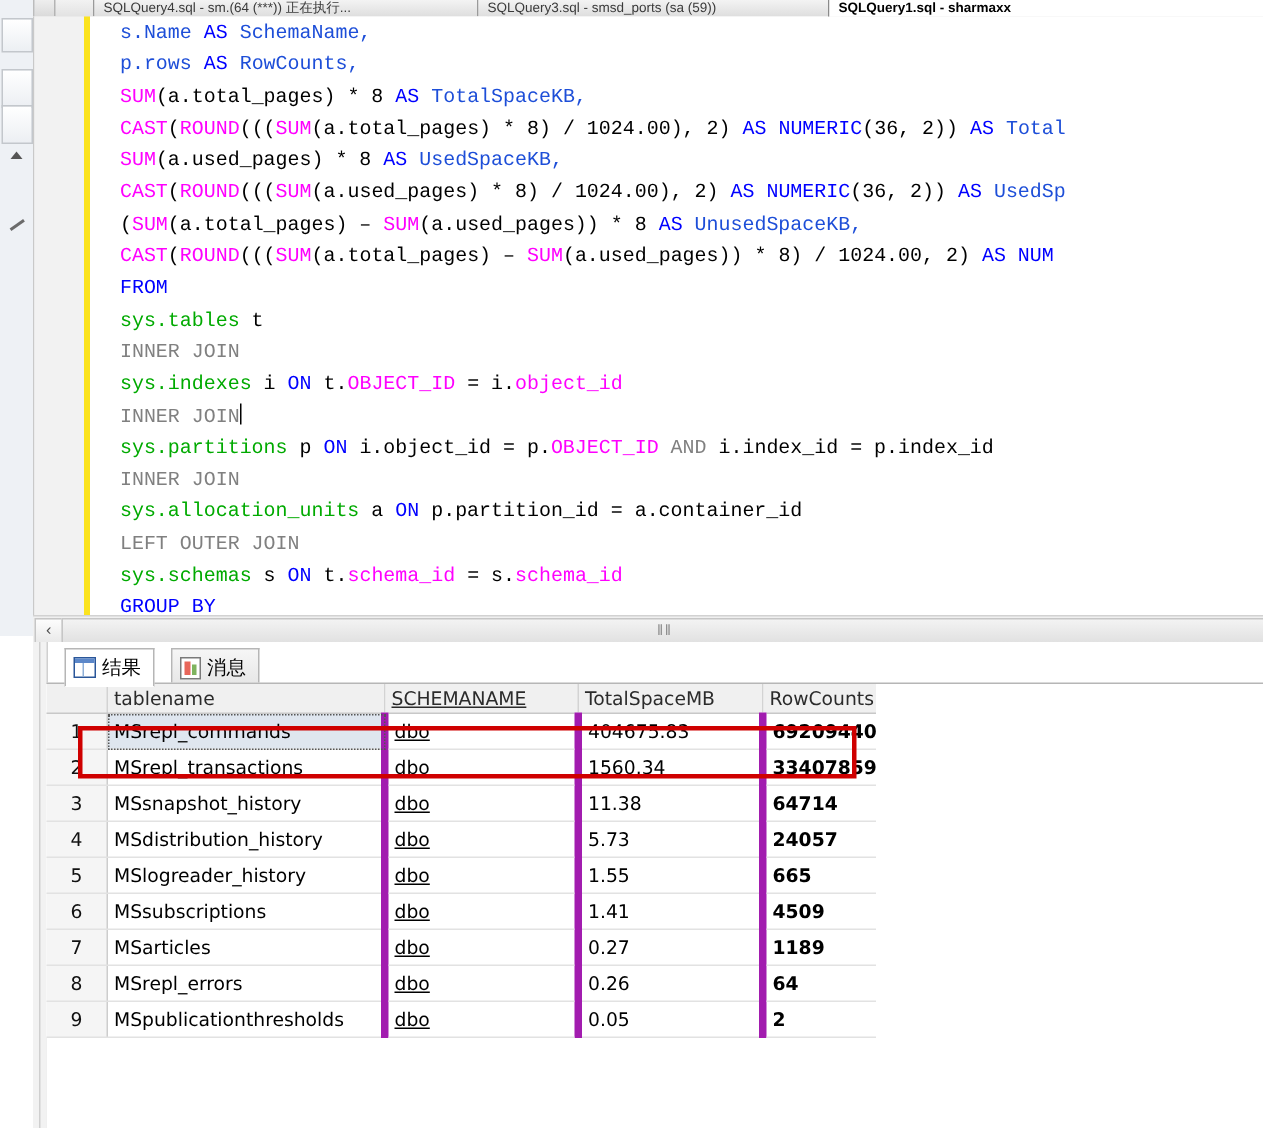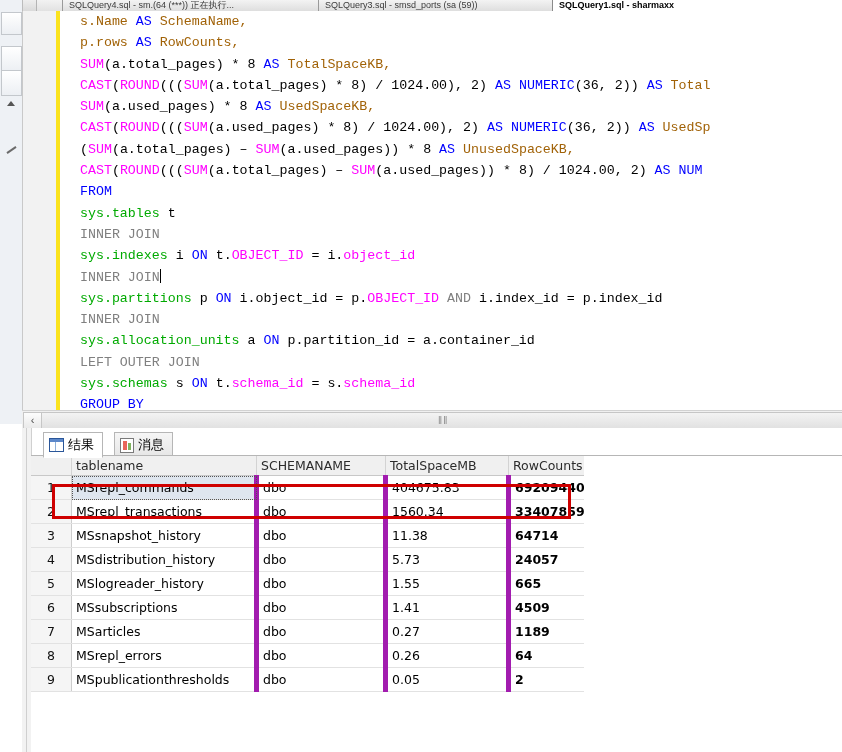"s.Name" .id { color: #a16207 -> #1d4ed8 }
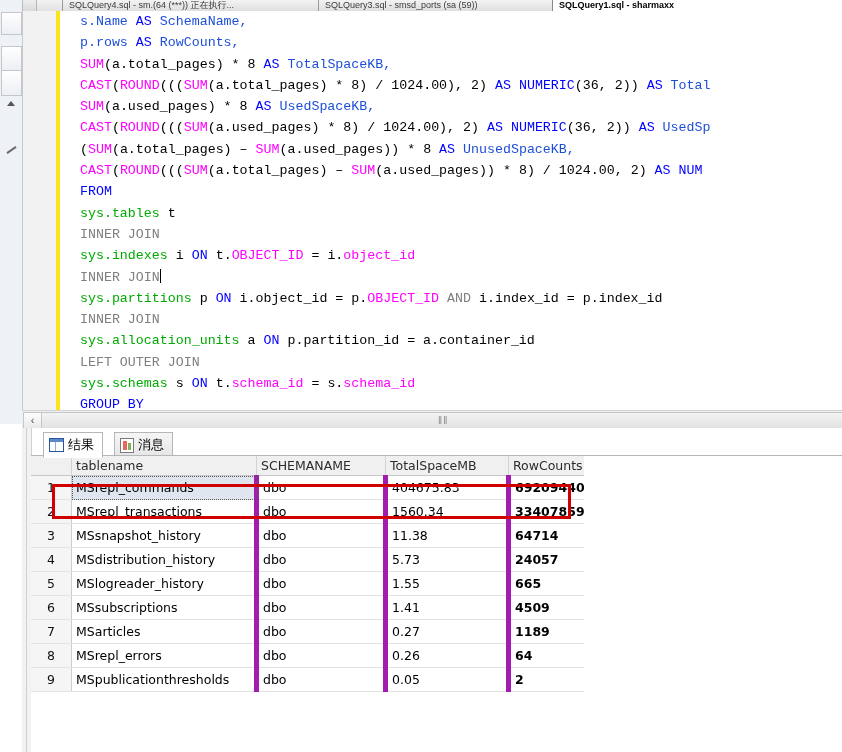"SCHEMANAME" .col-w1 { text-decoration: none -> underline }
